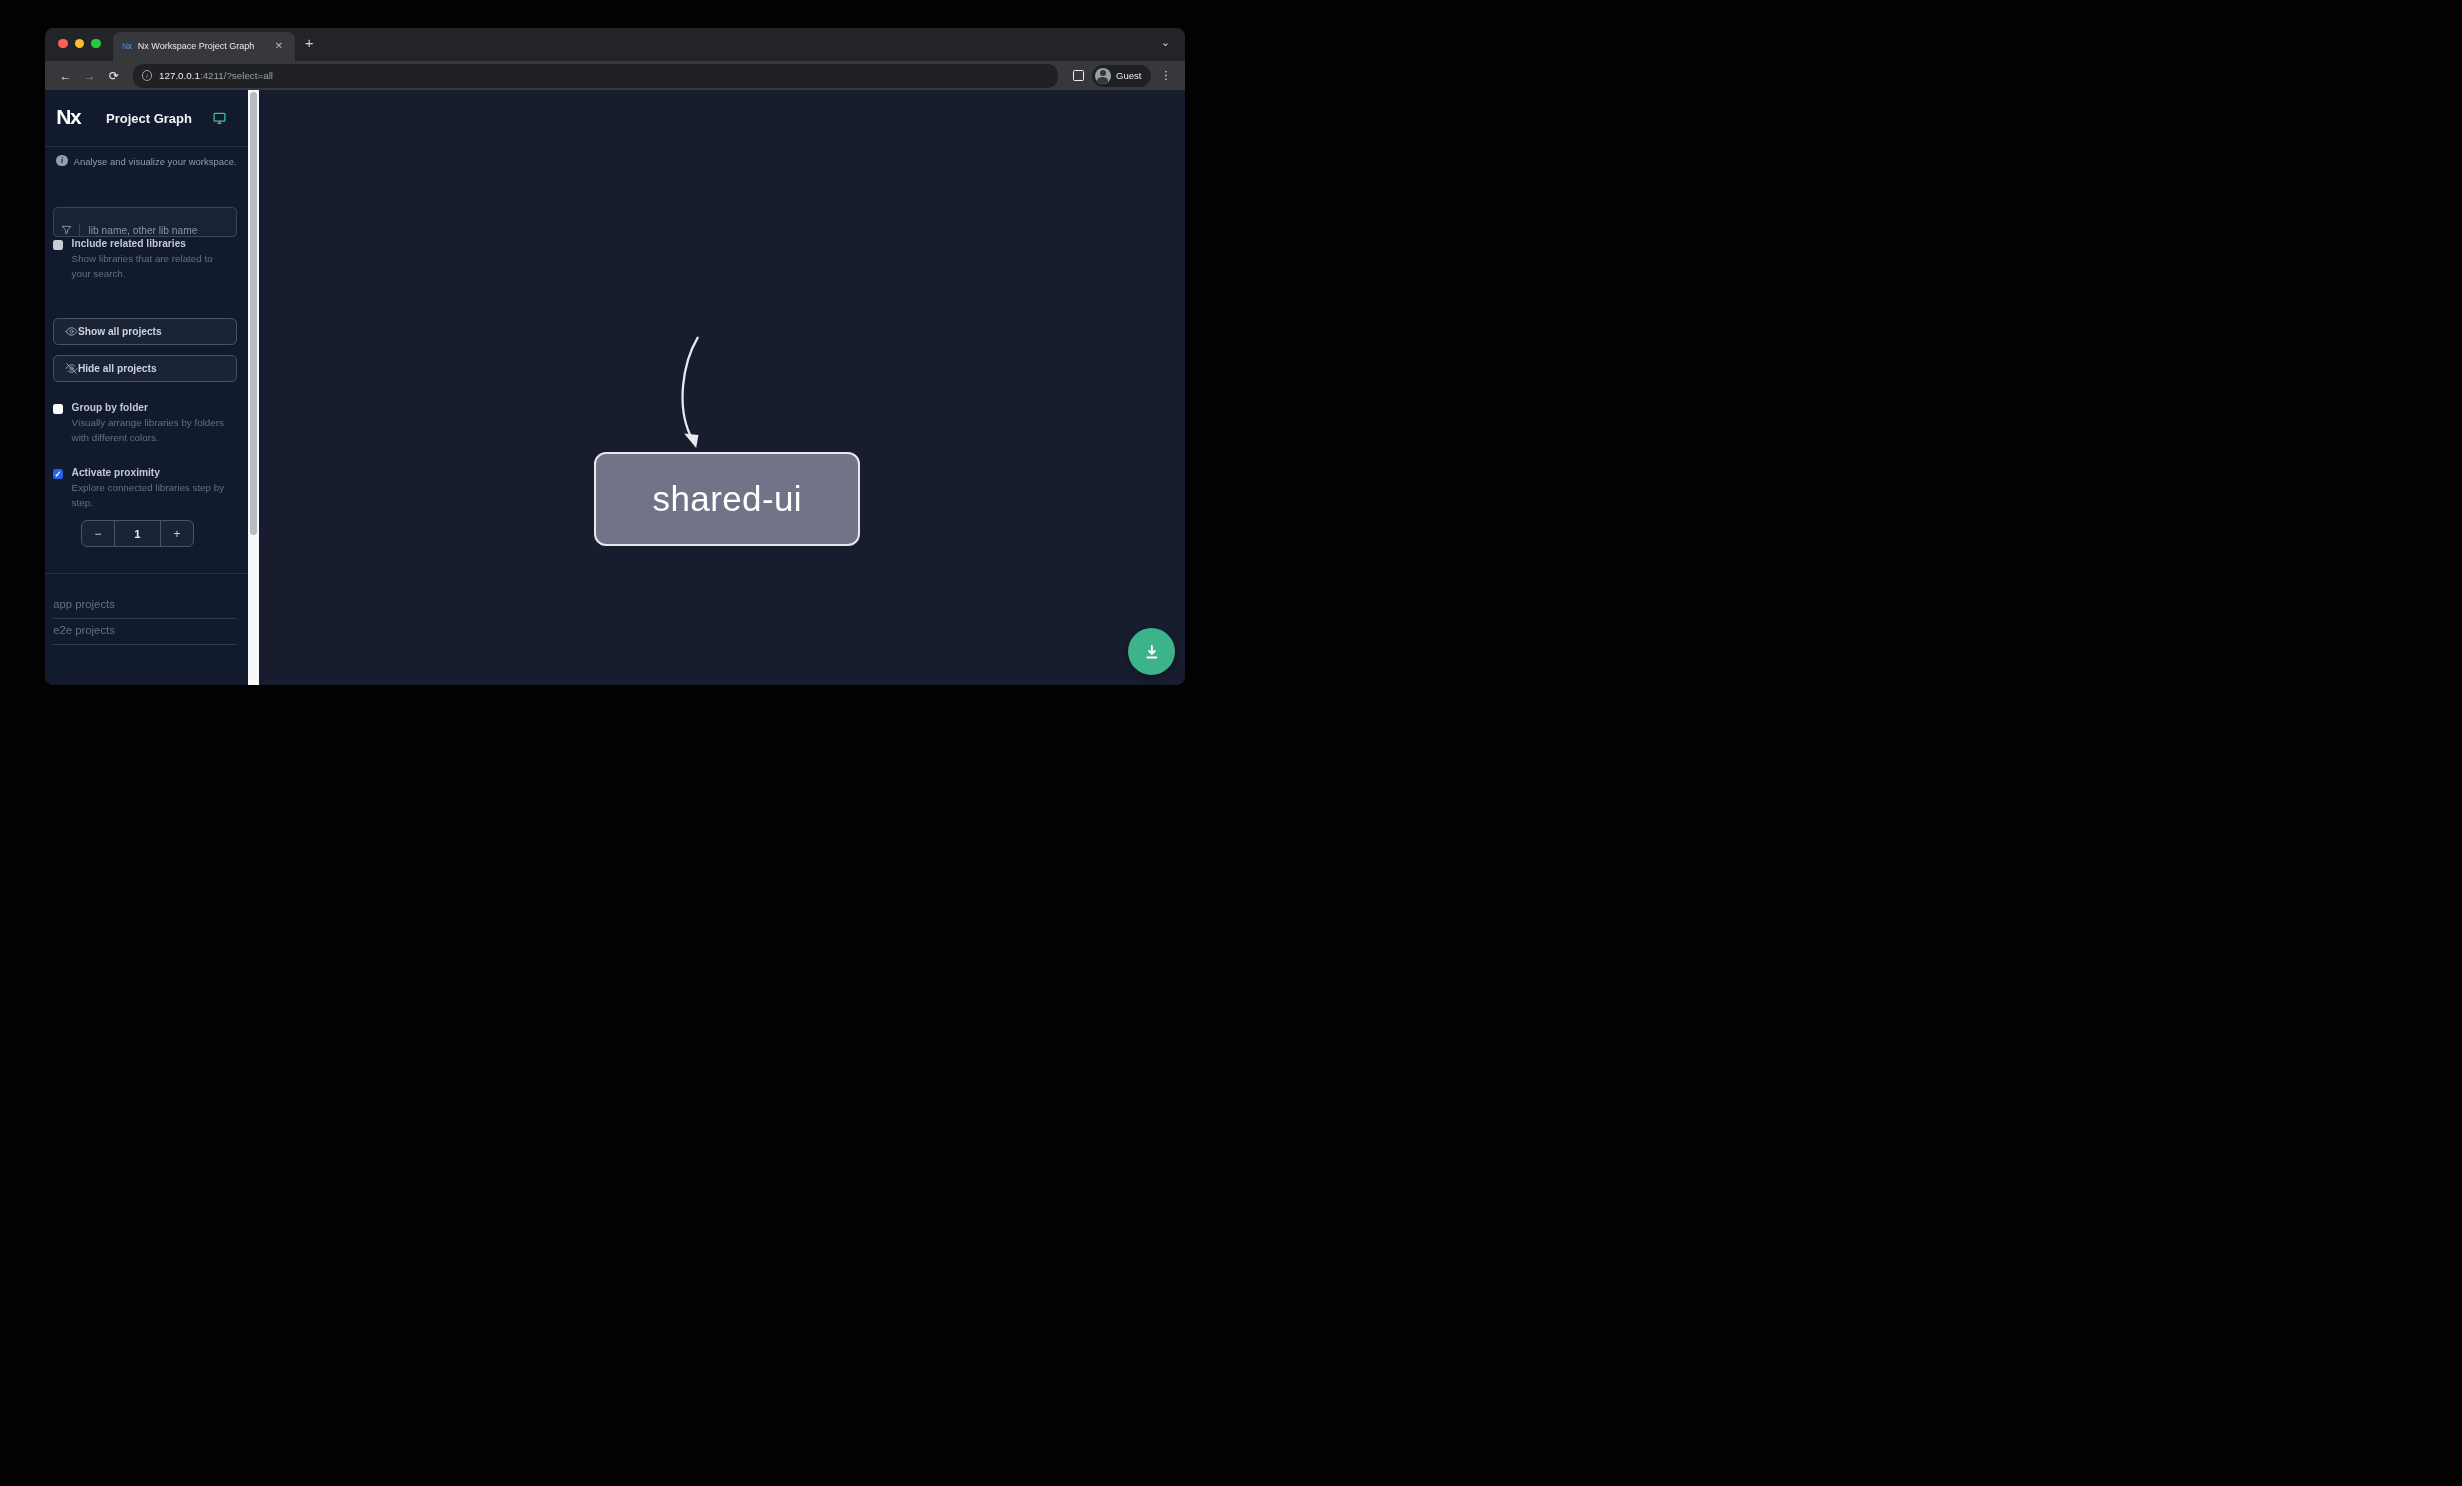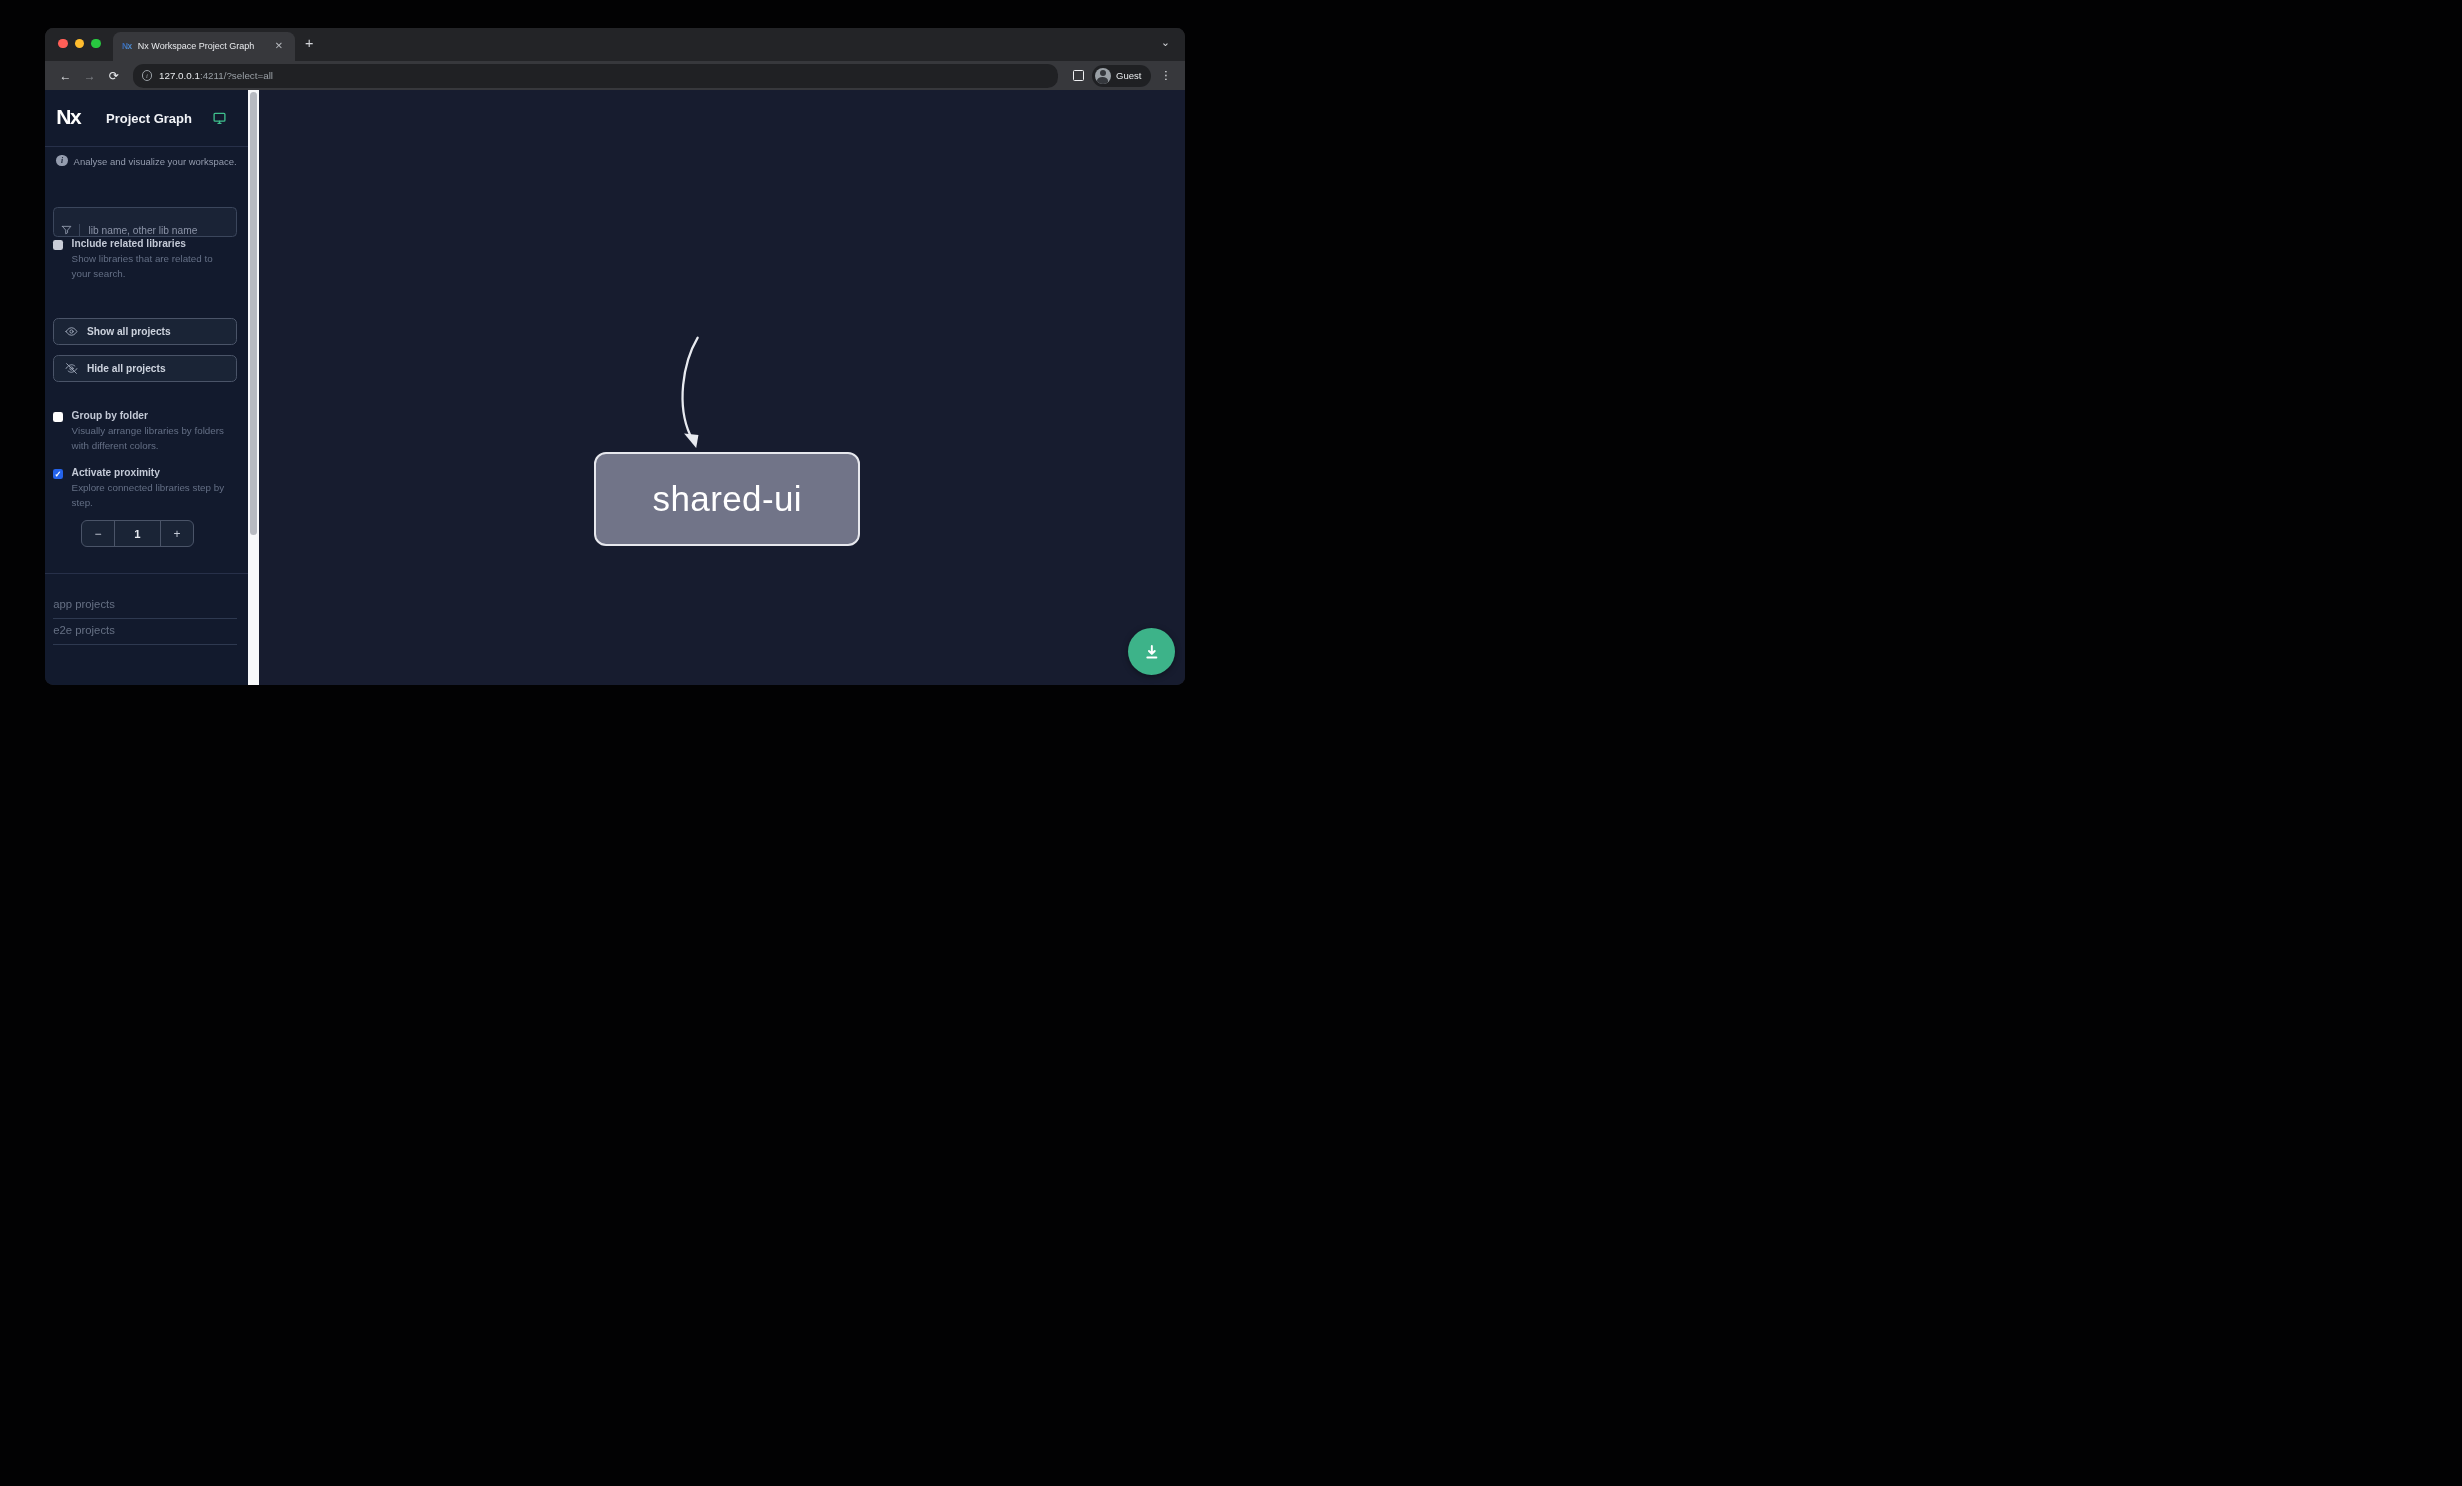"Show all projects" .sb-btn { gap: 9px -> none }
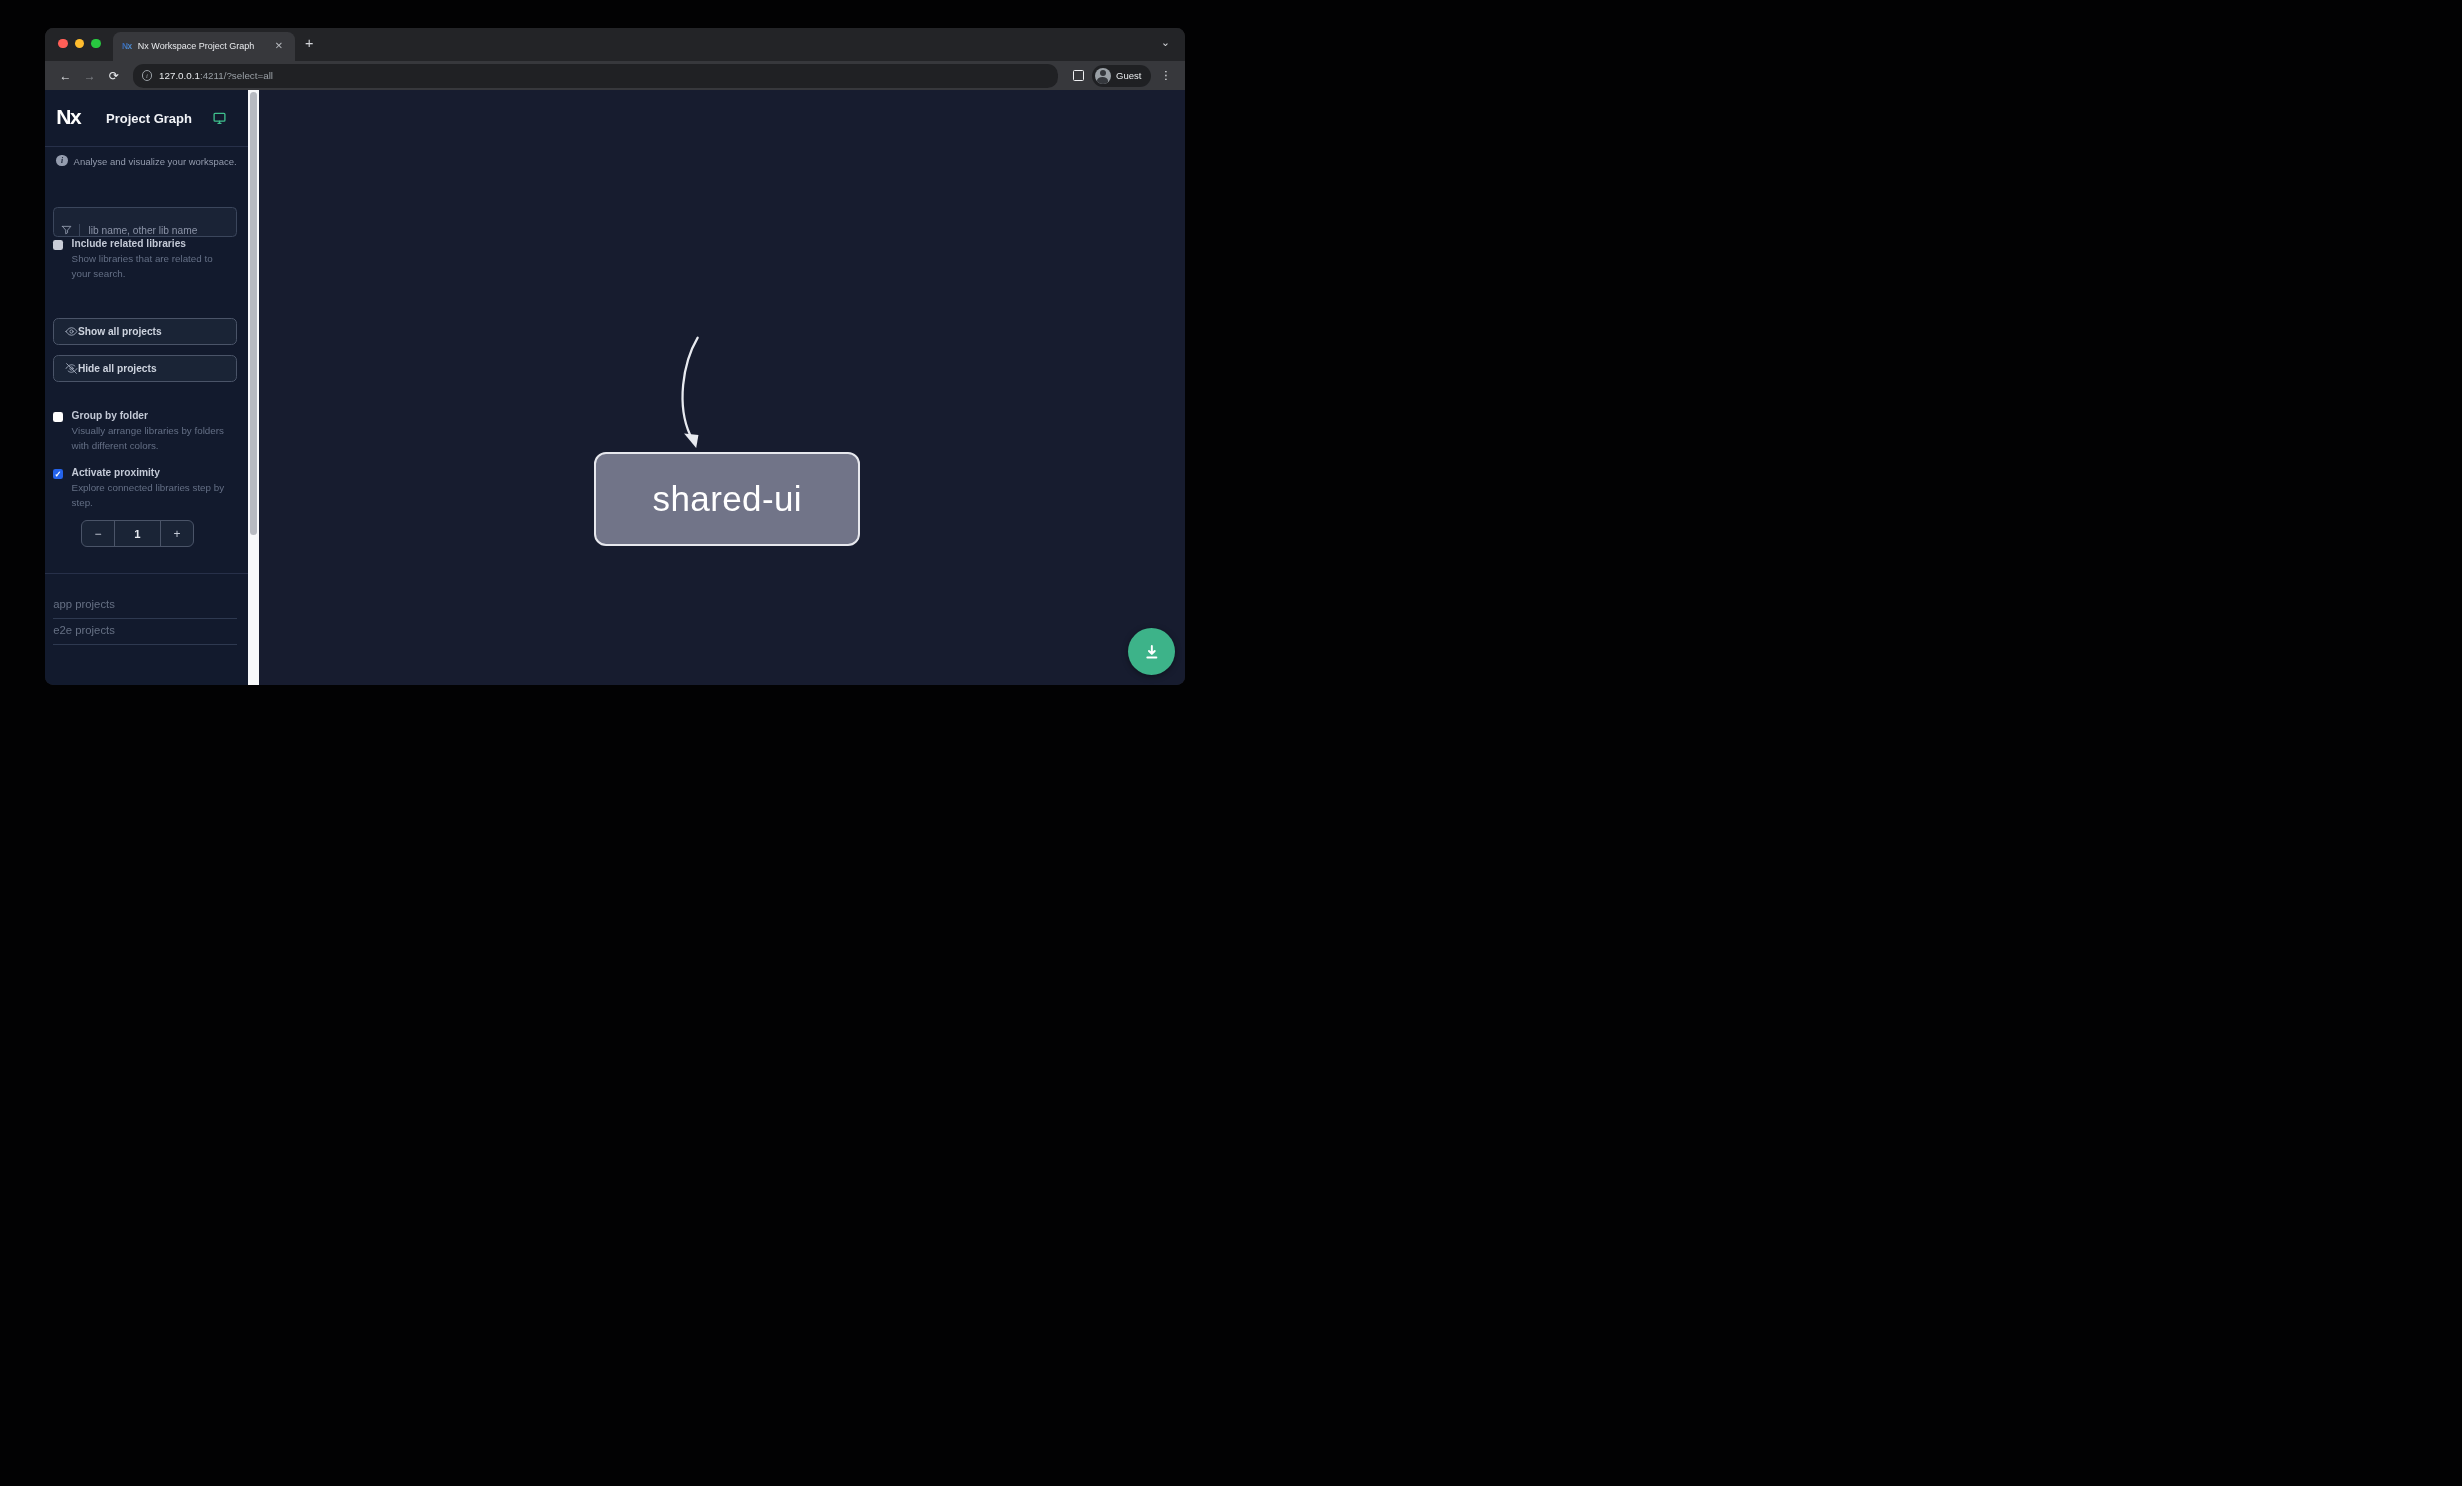"Group by folder" div.sb { top: 320px -> 312px }
